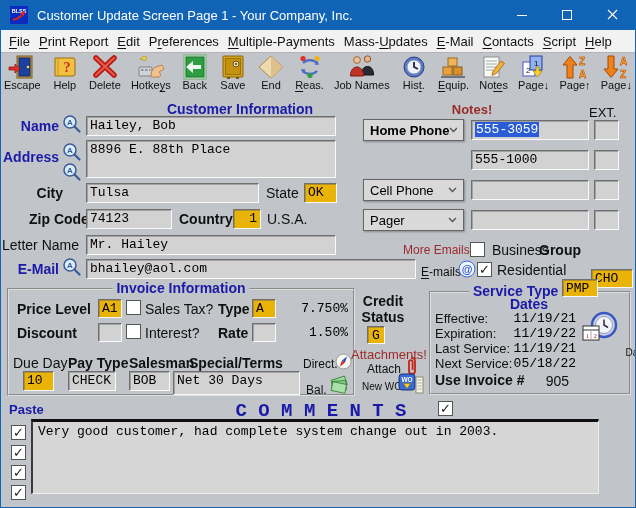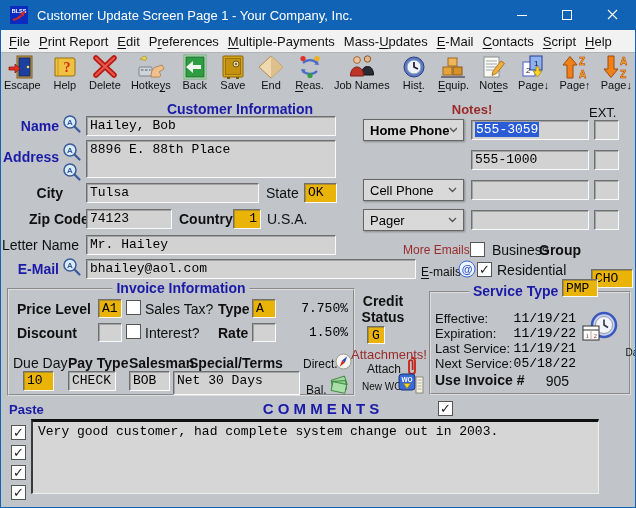"Dates" div.lb { html: none -> <div>Dates</div> }
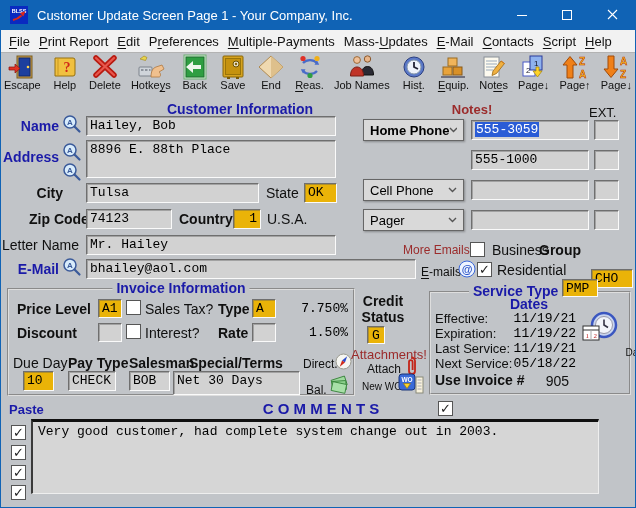"C O M M E" .s15 { font-family: none -> Liberation Mono, monospace; font-size: 15px -> 19px }
